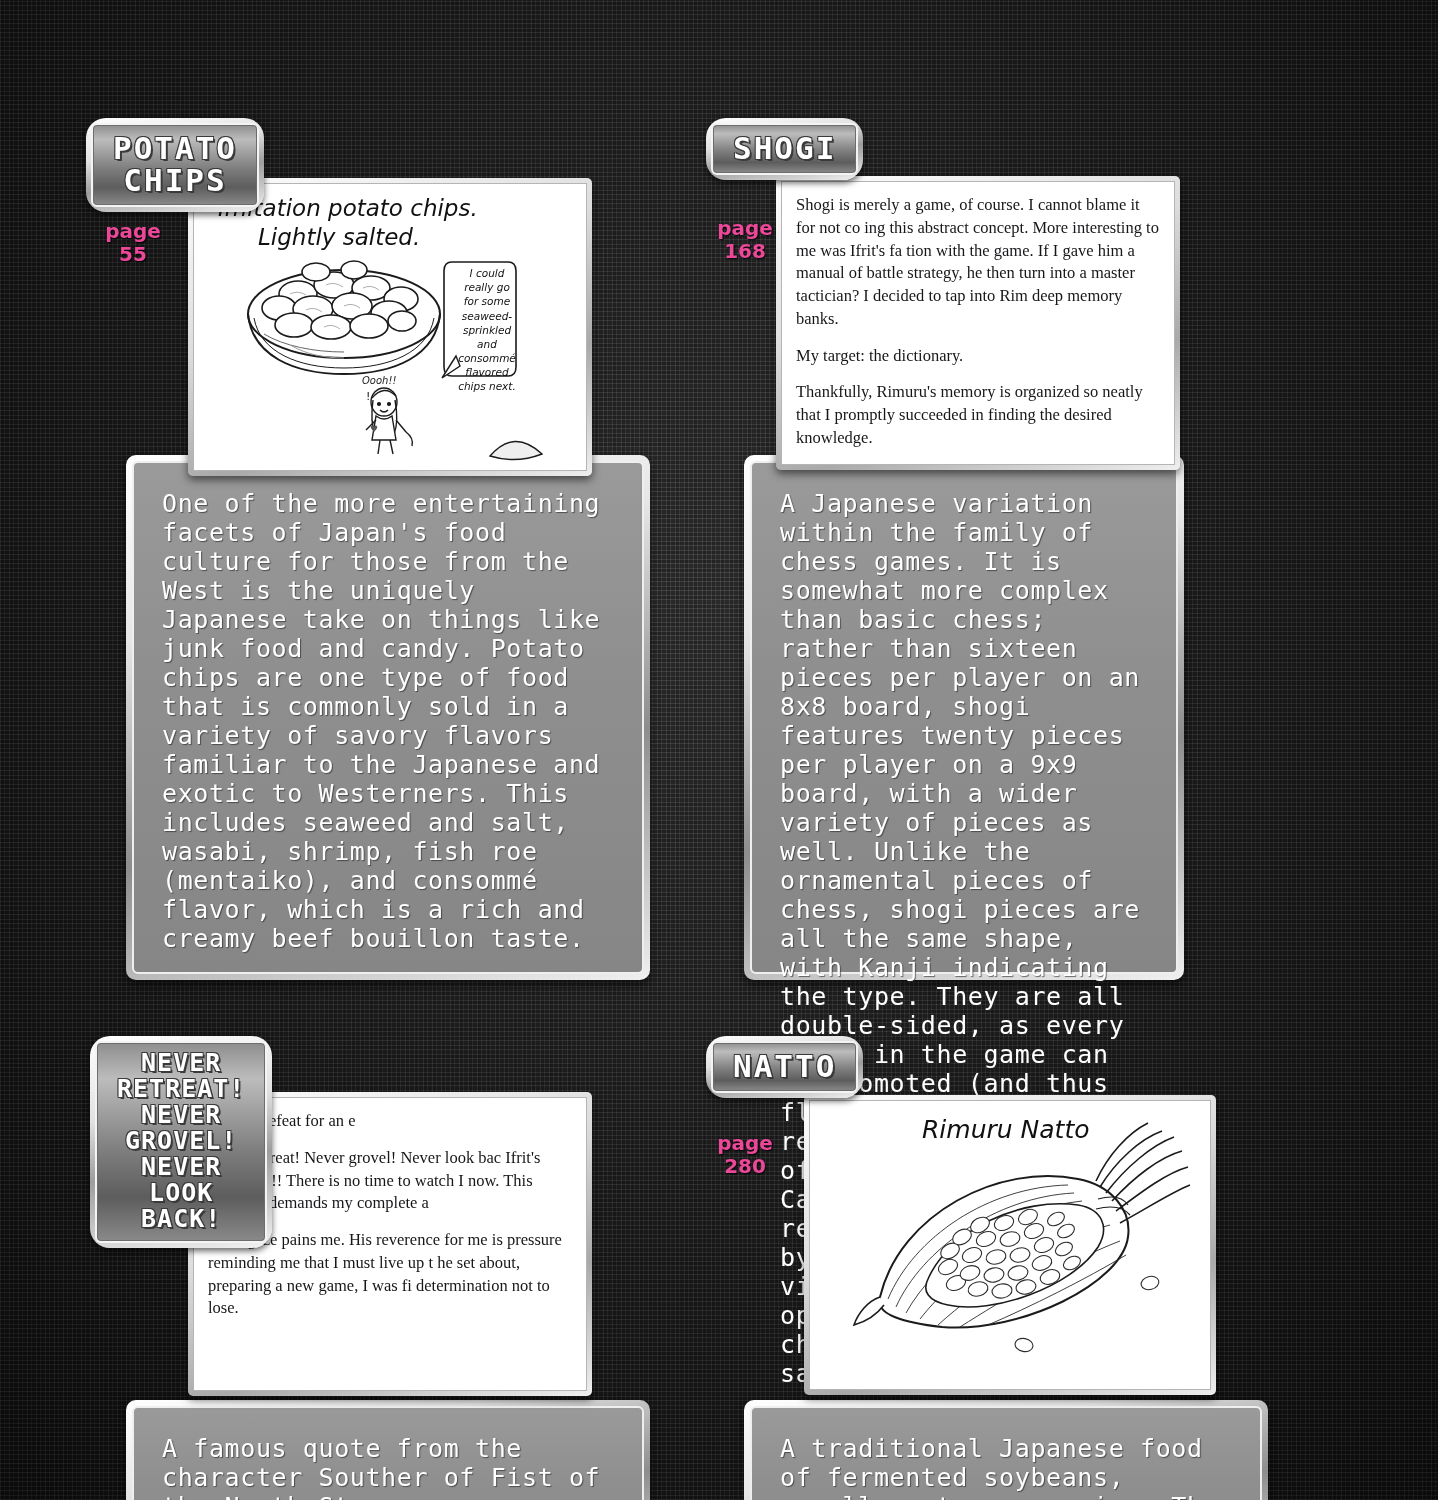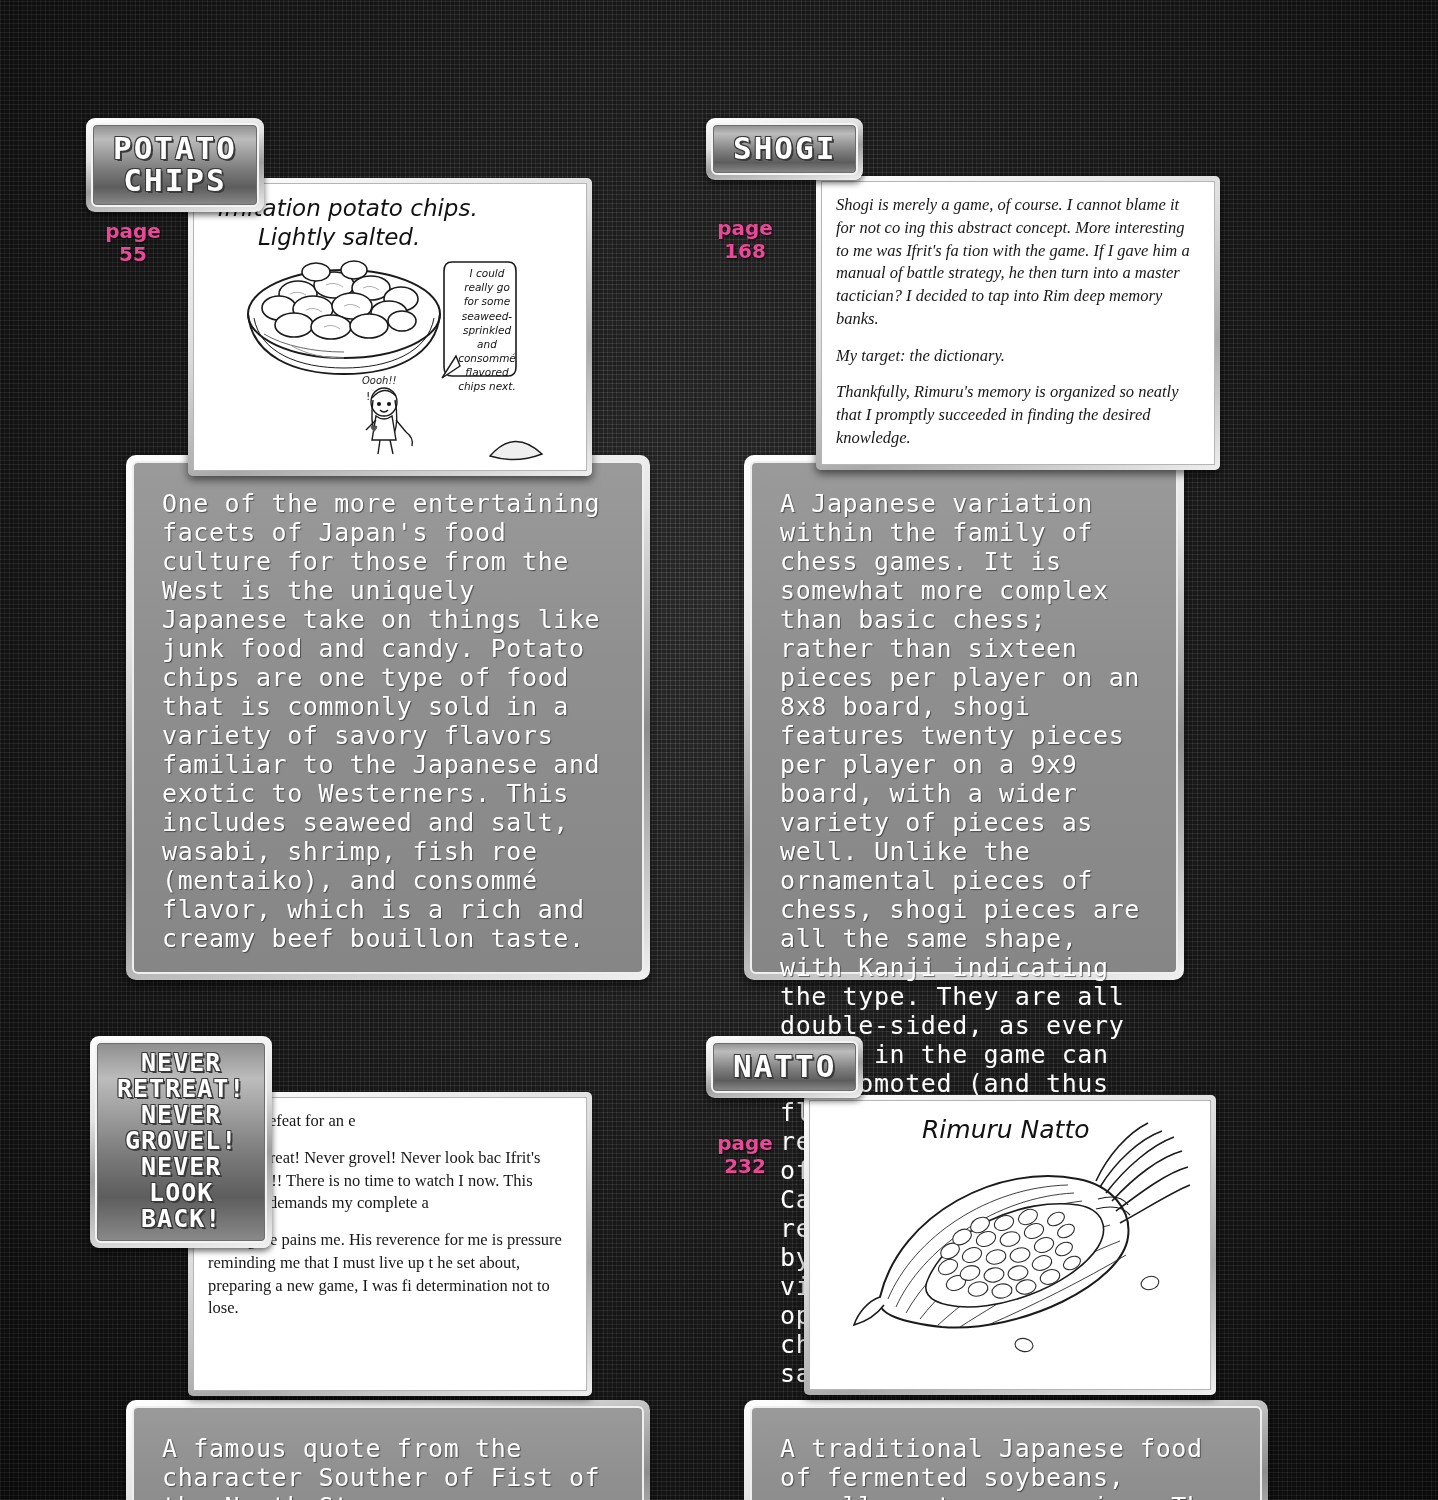"POTATO CHIPS" .title-plate { border-radius: 9px -> 20px }
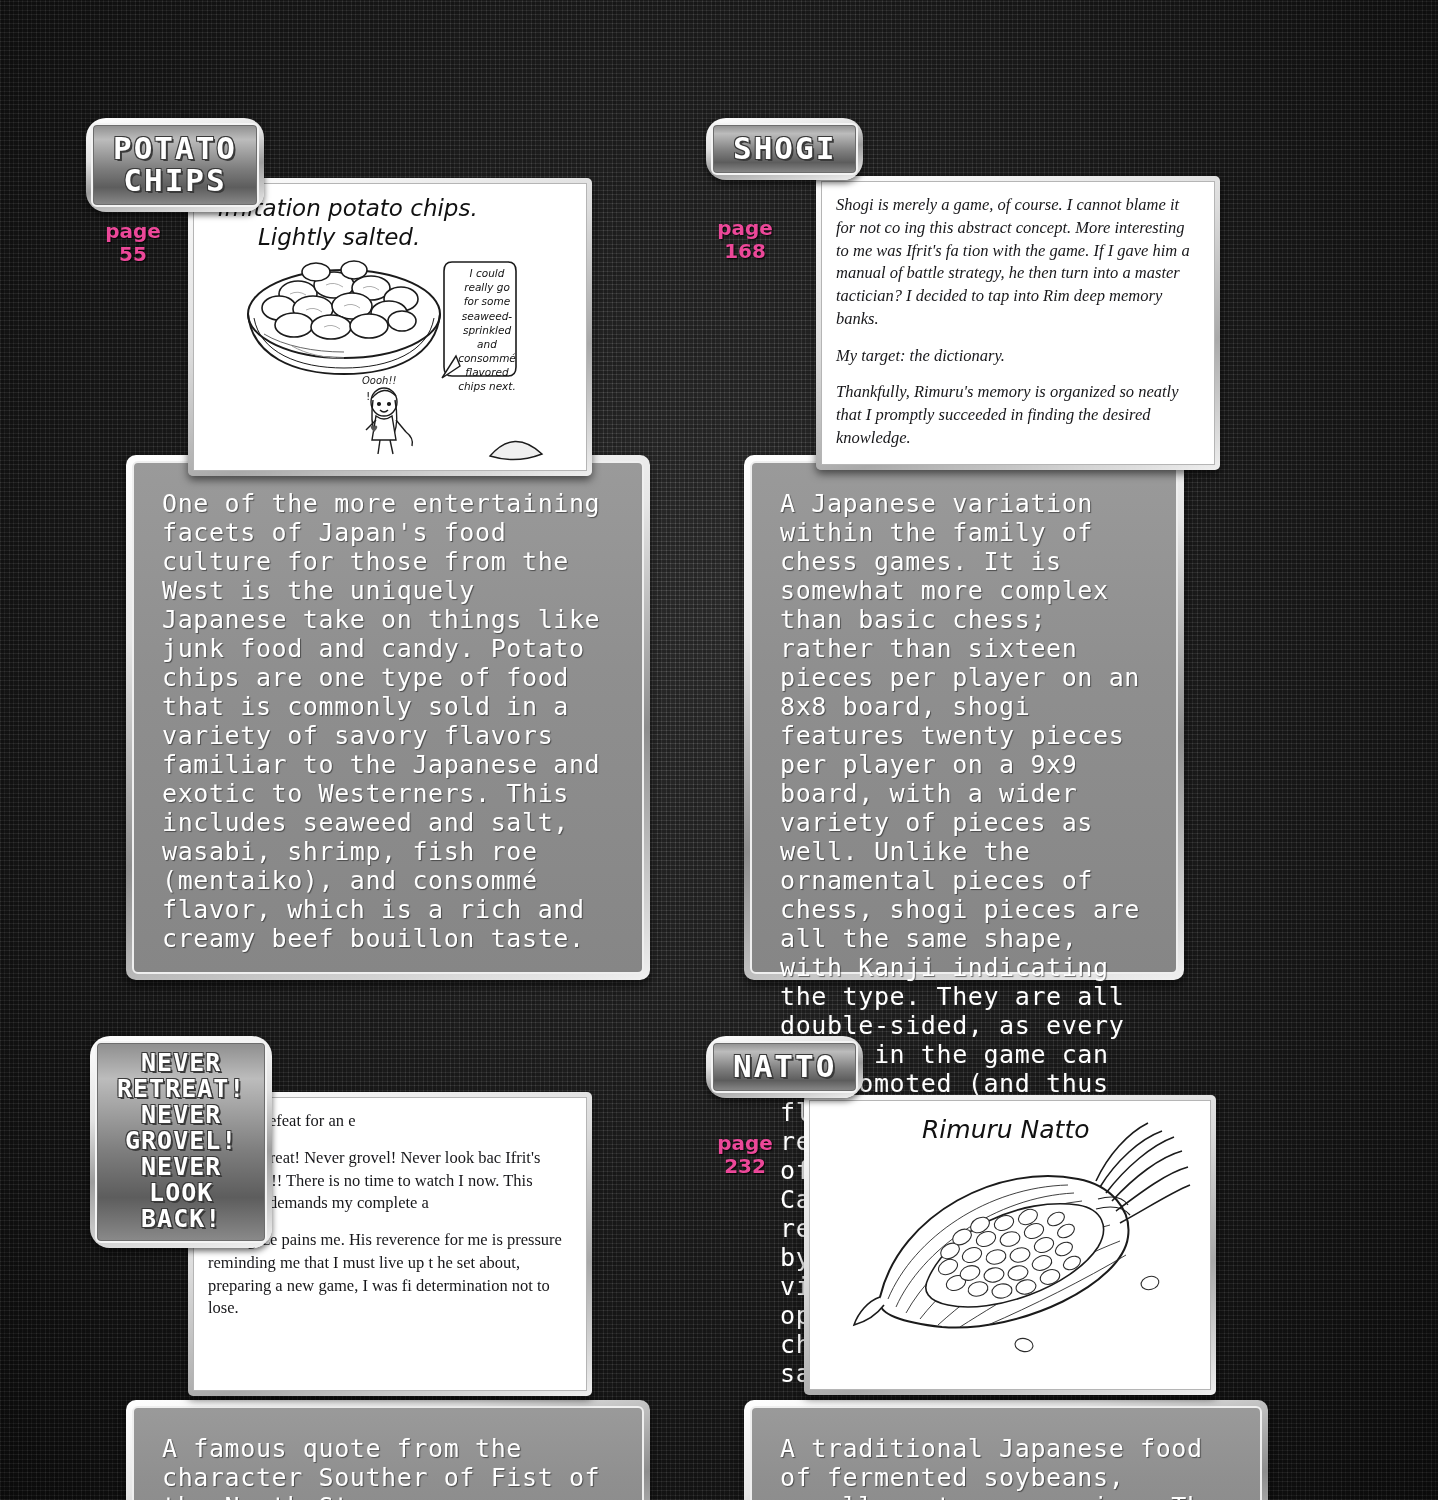"Shogi is merely a game," div.panel { font-style: italic -> none; left: 816px -> 776px }
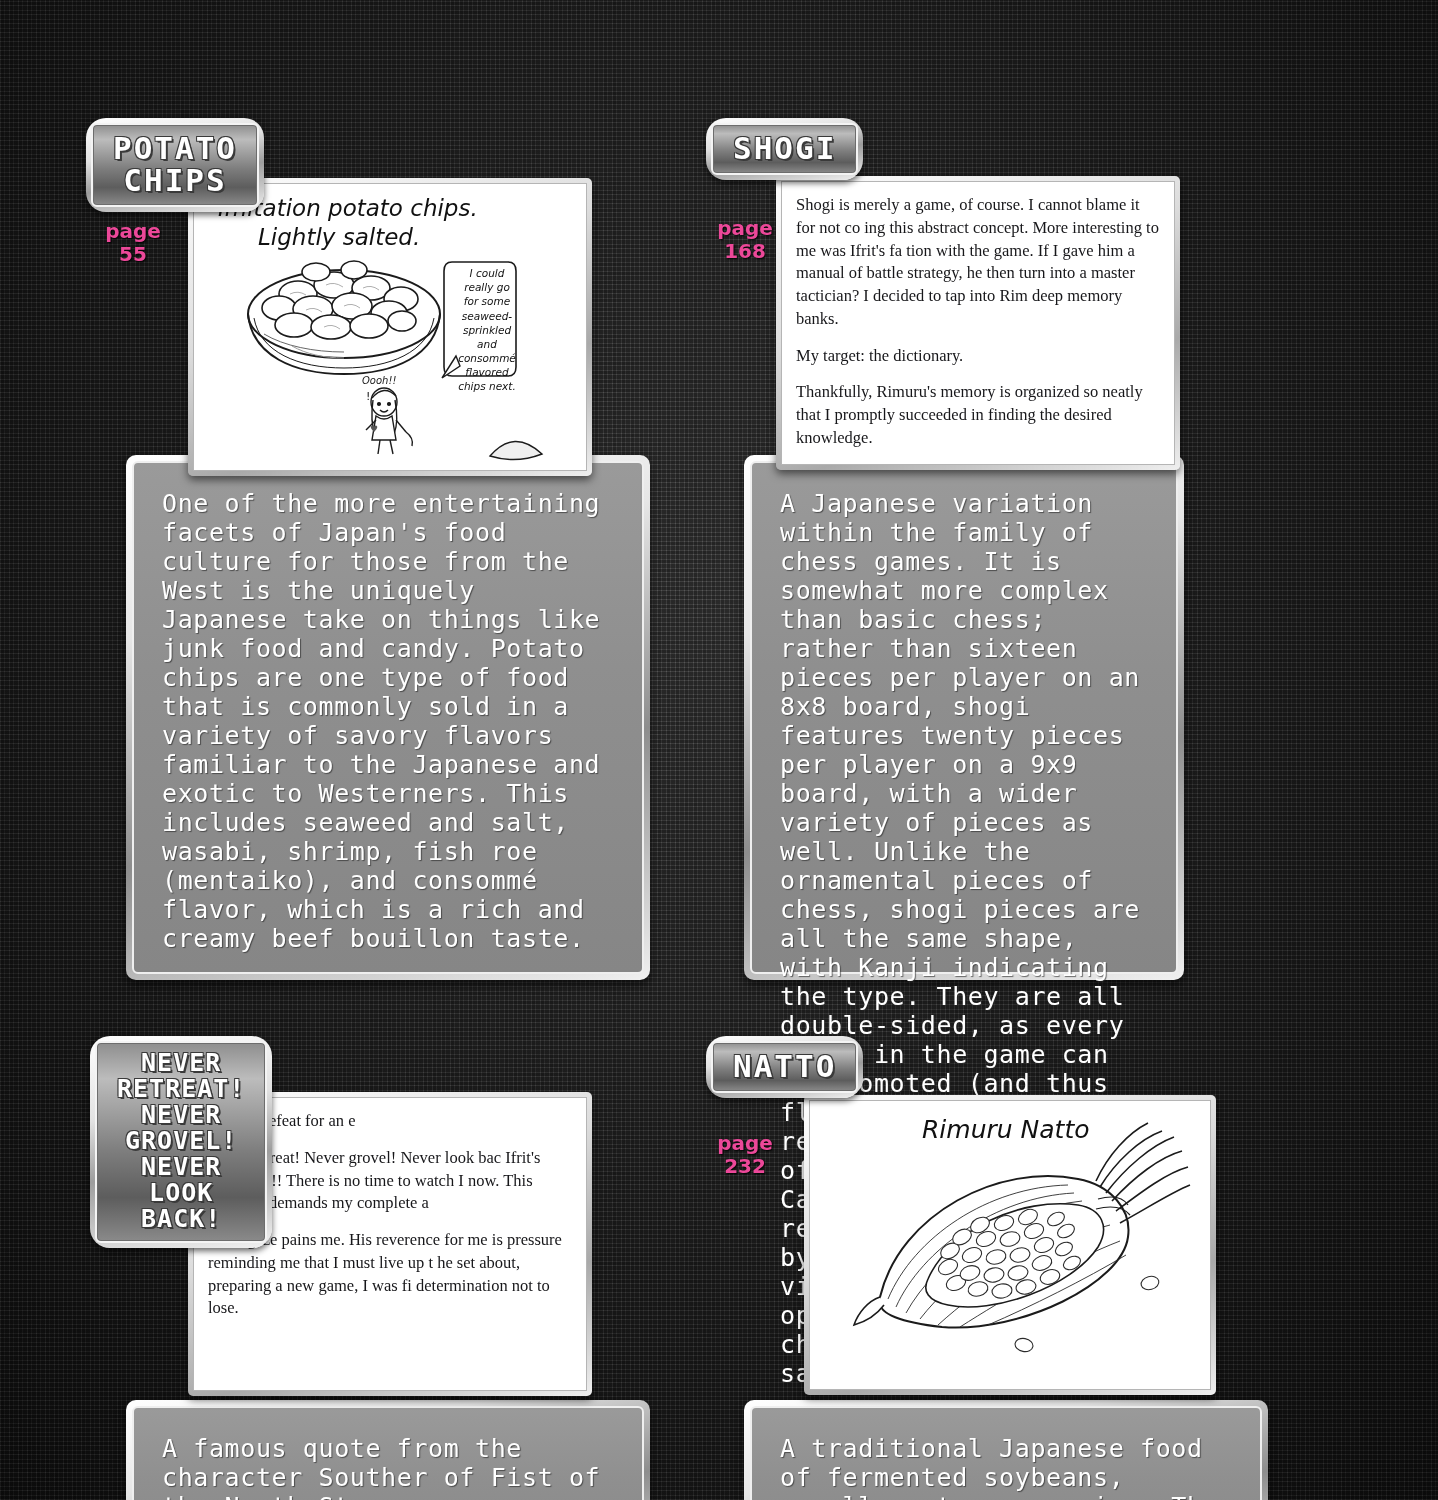"232" div { text: 232 -> 280 }
